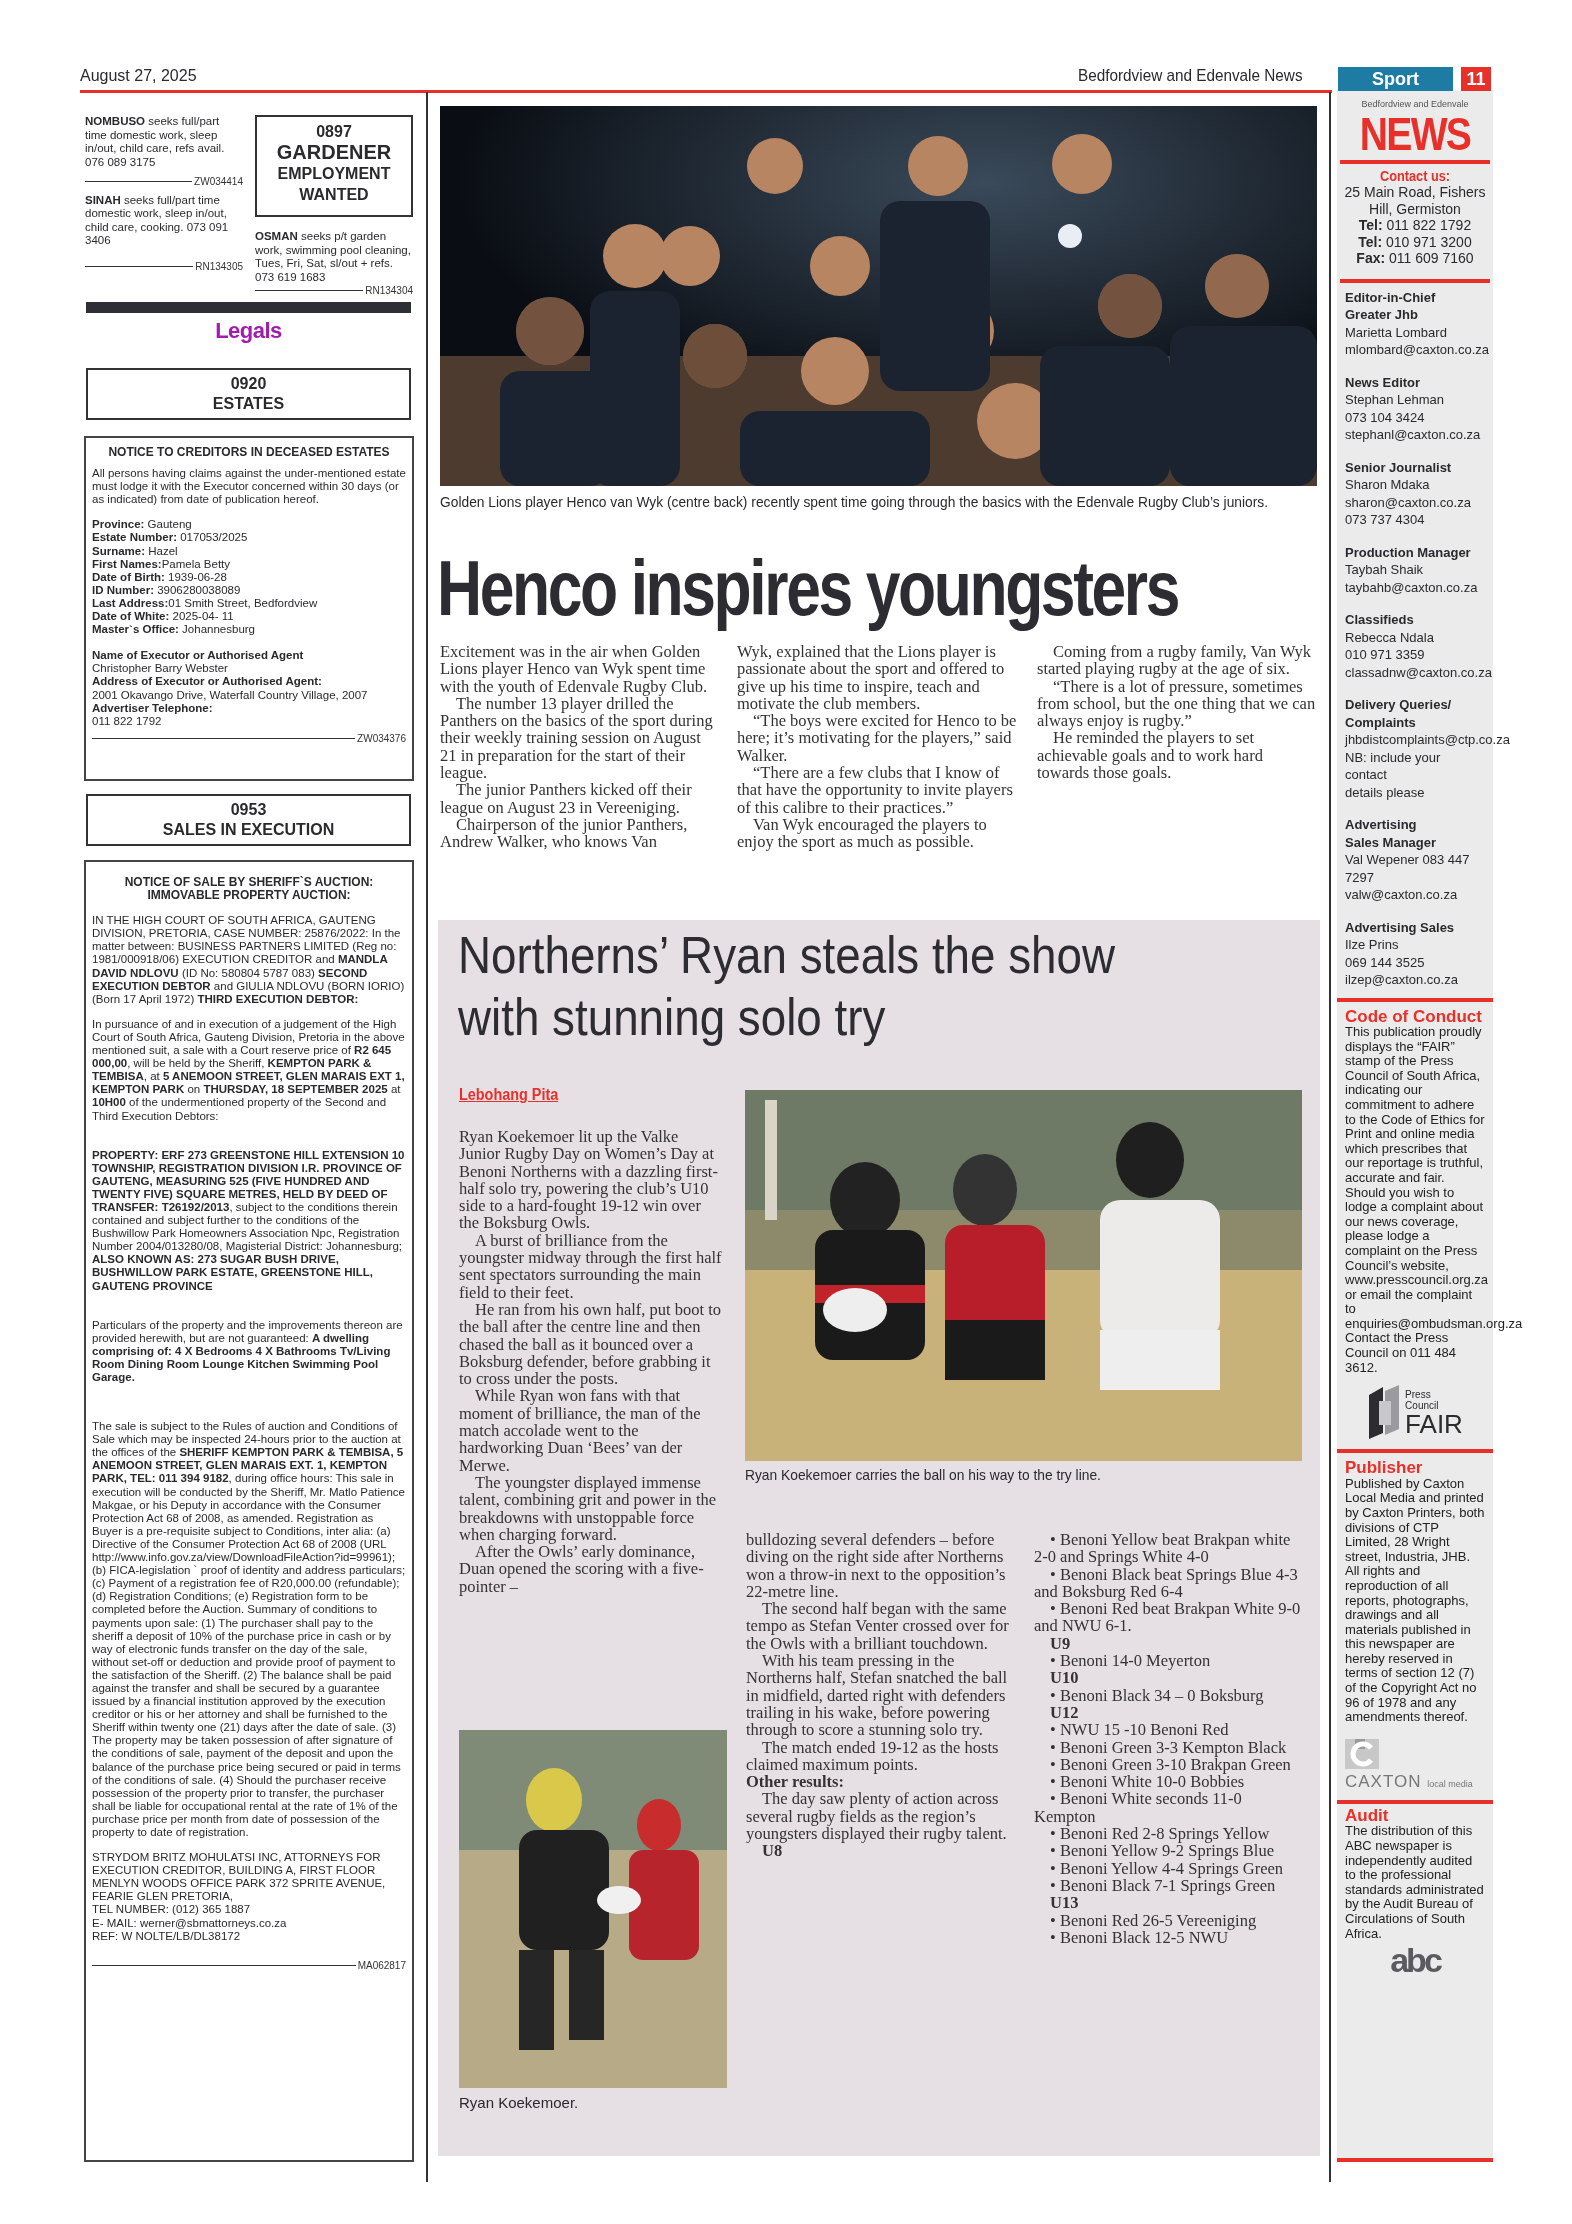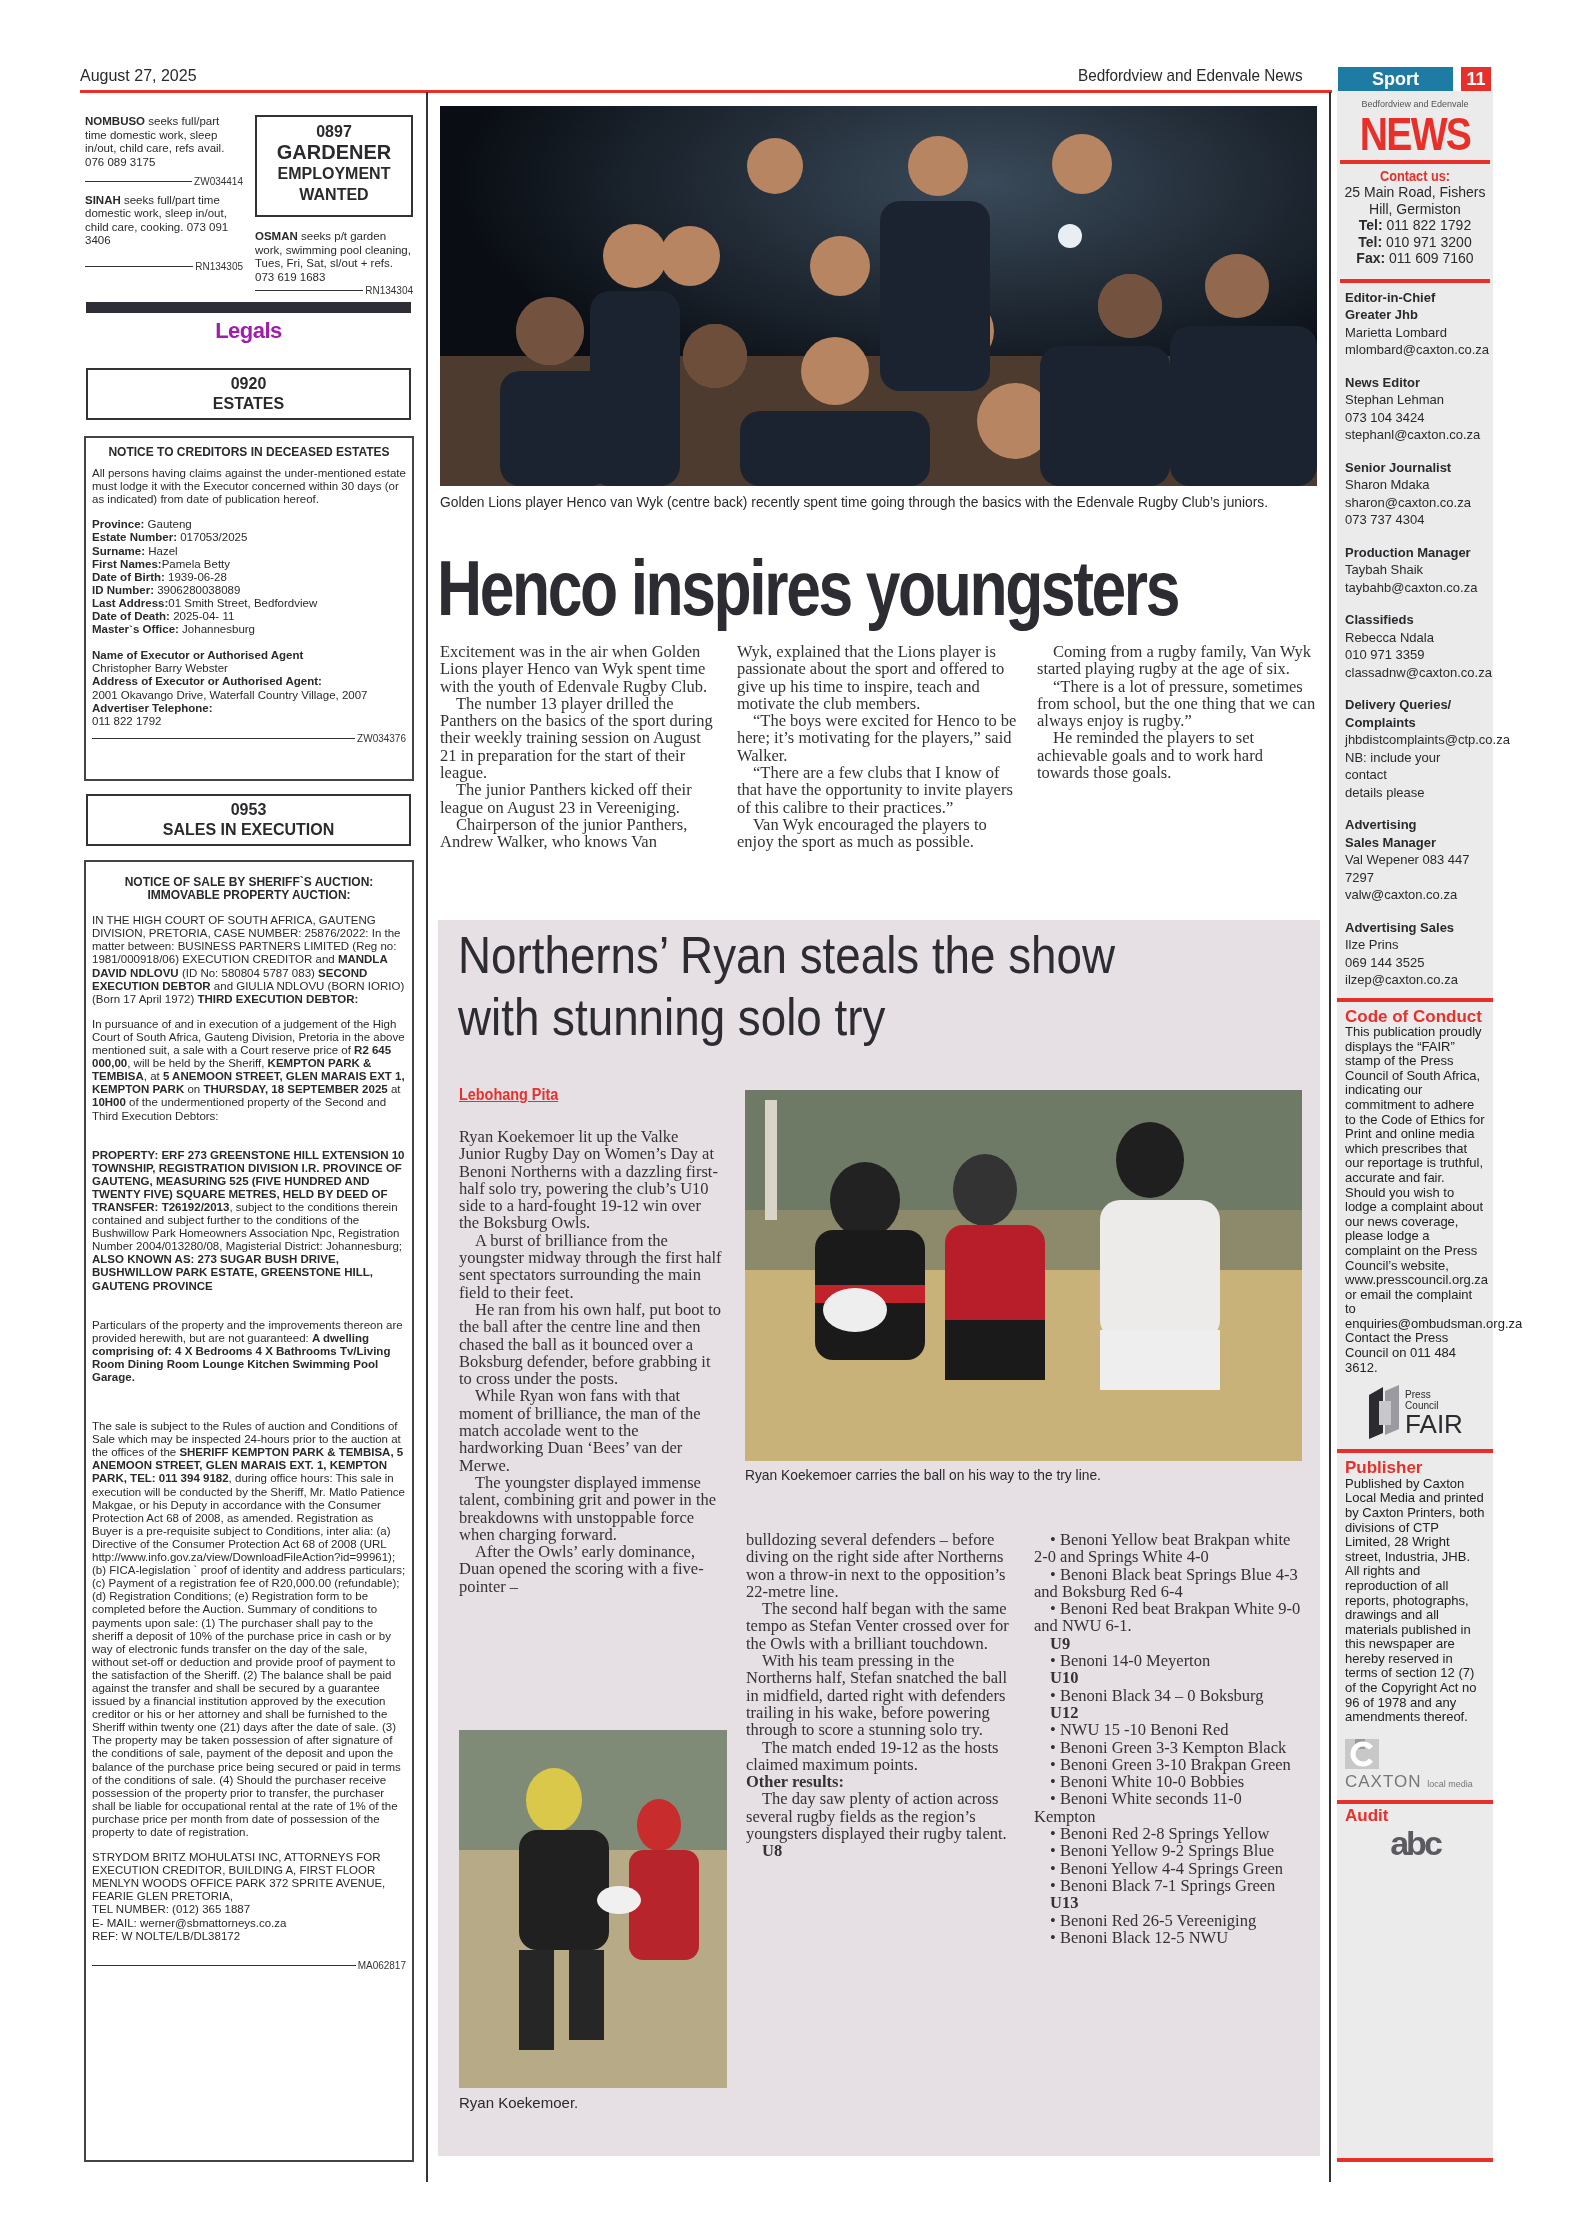"Date of Death:" b { text: Death -> White }
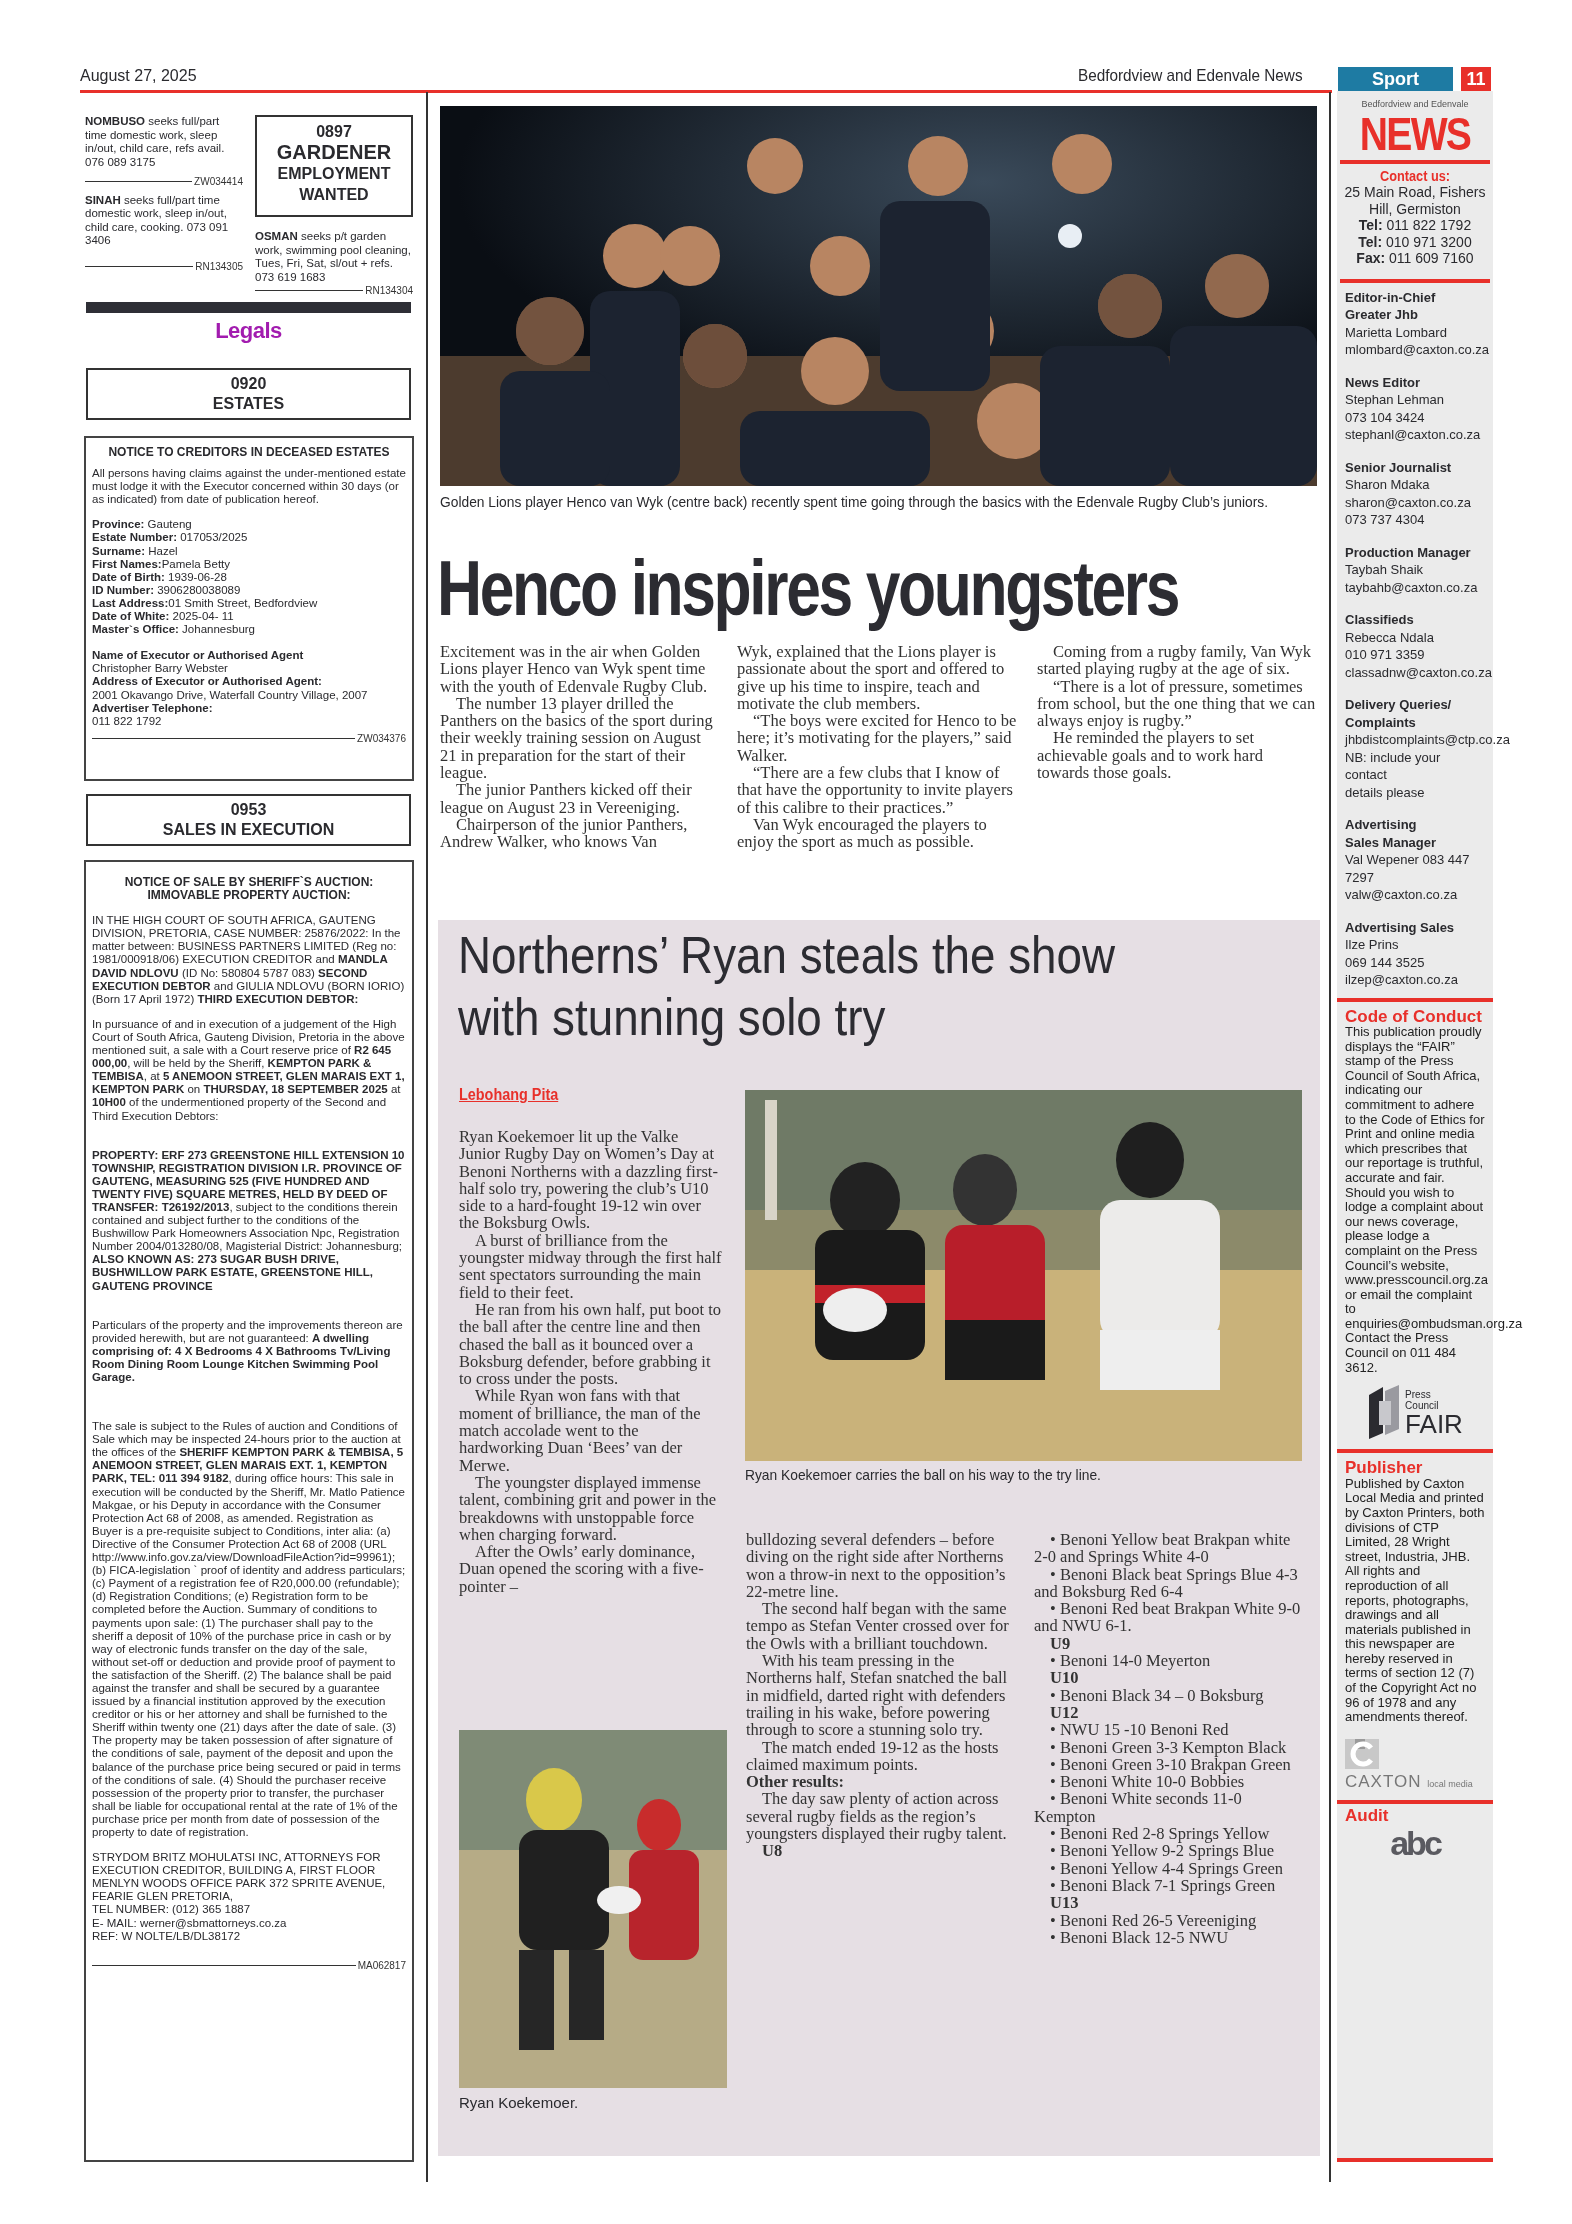"The distribution of this ABC" div.sidetext { html: none -> <div>The distribution of this ABC newspaper is independently audited to the professional standards administrated by the Audit Bureau of Circulations of South Africa.</div> }
